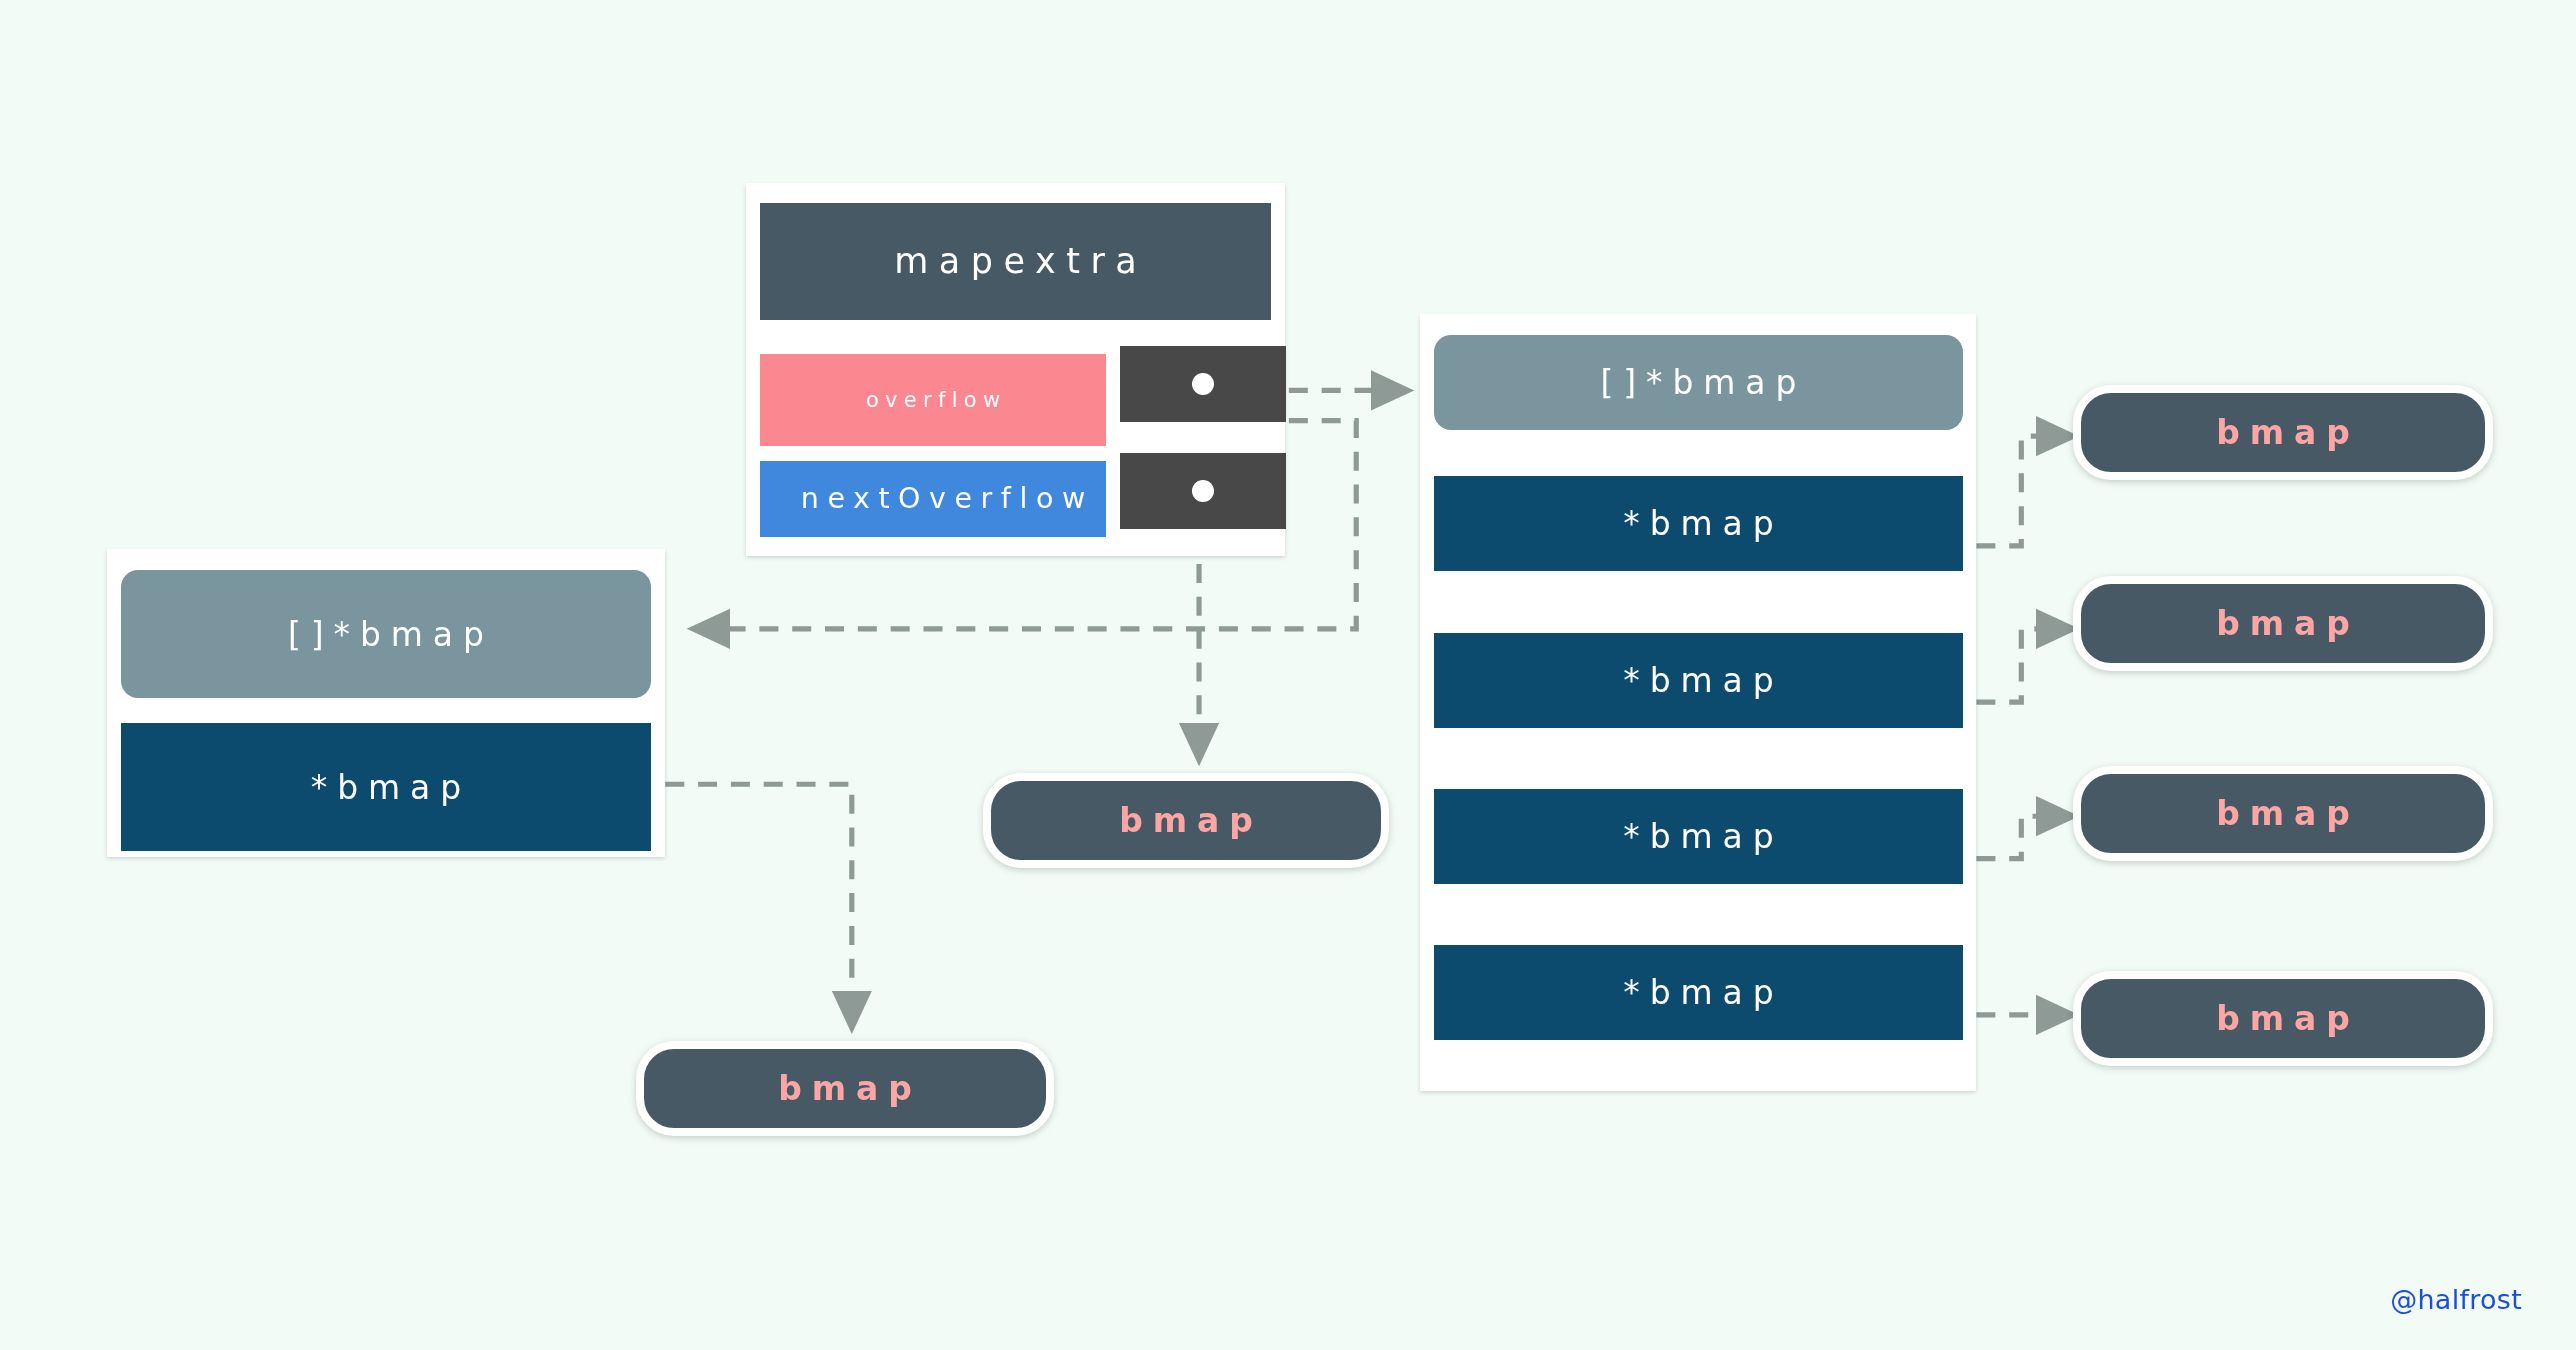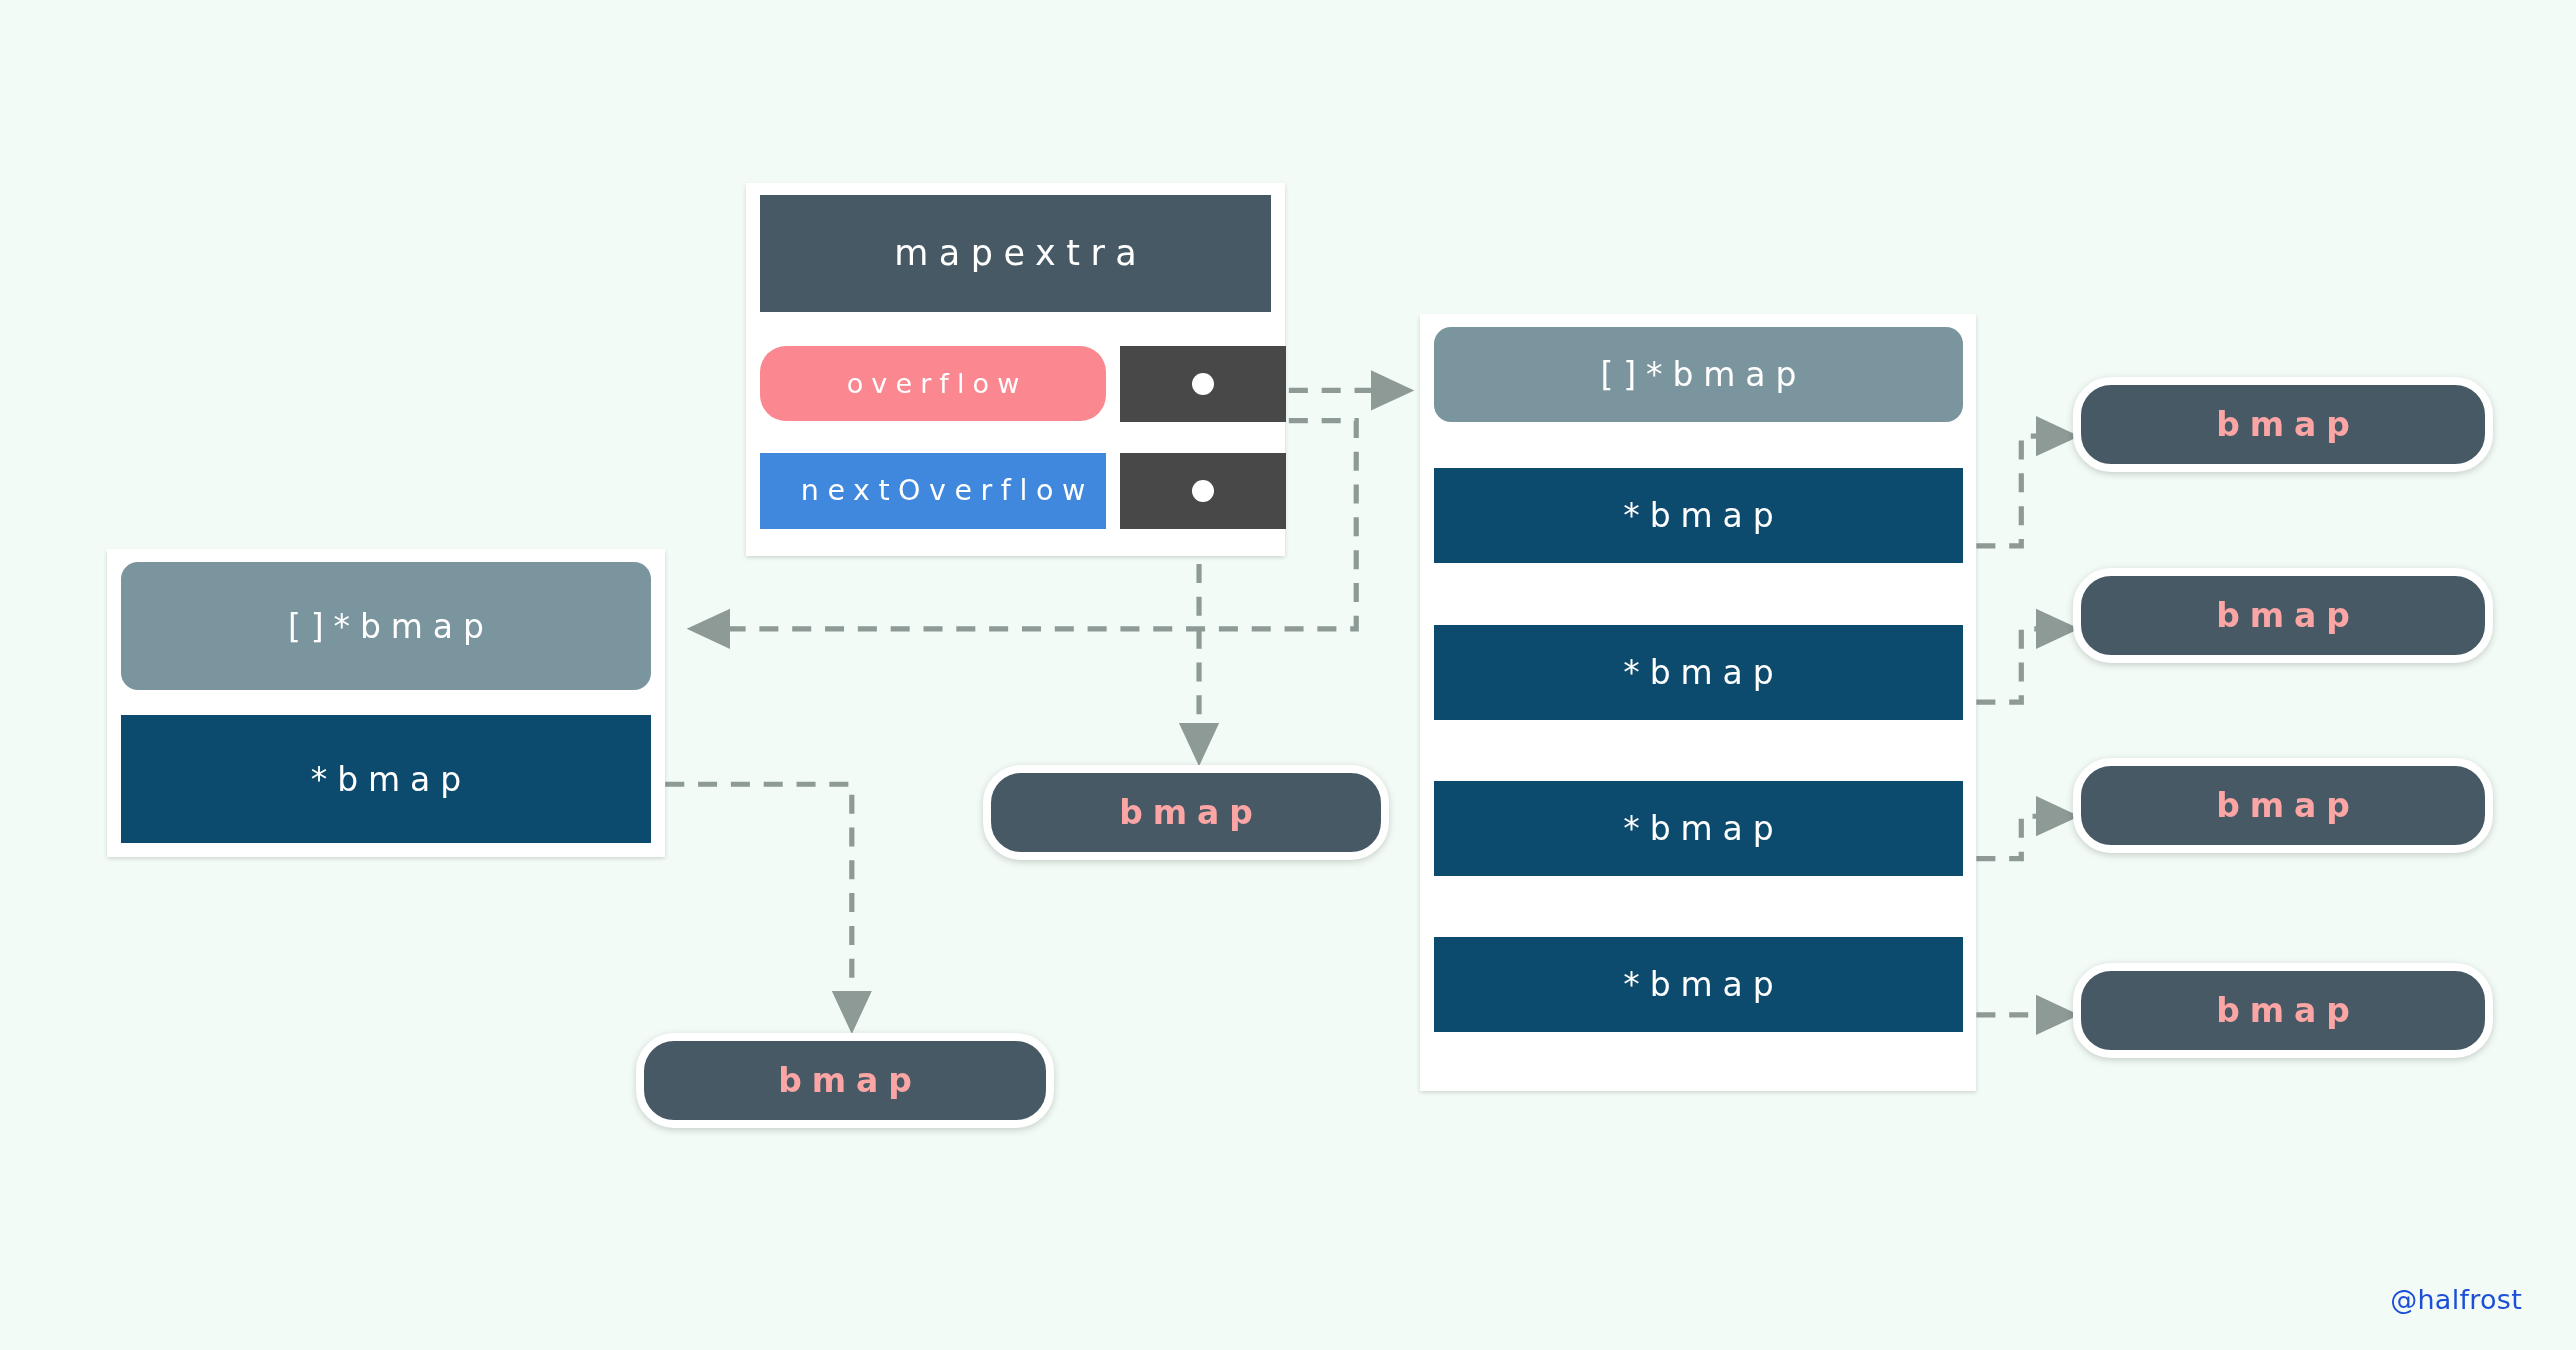"mapextra" .lbl { margin-top: none -> 8px }
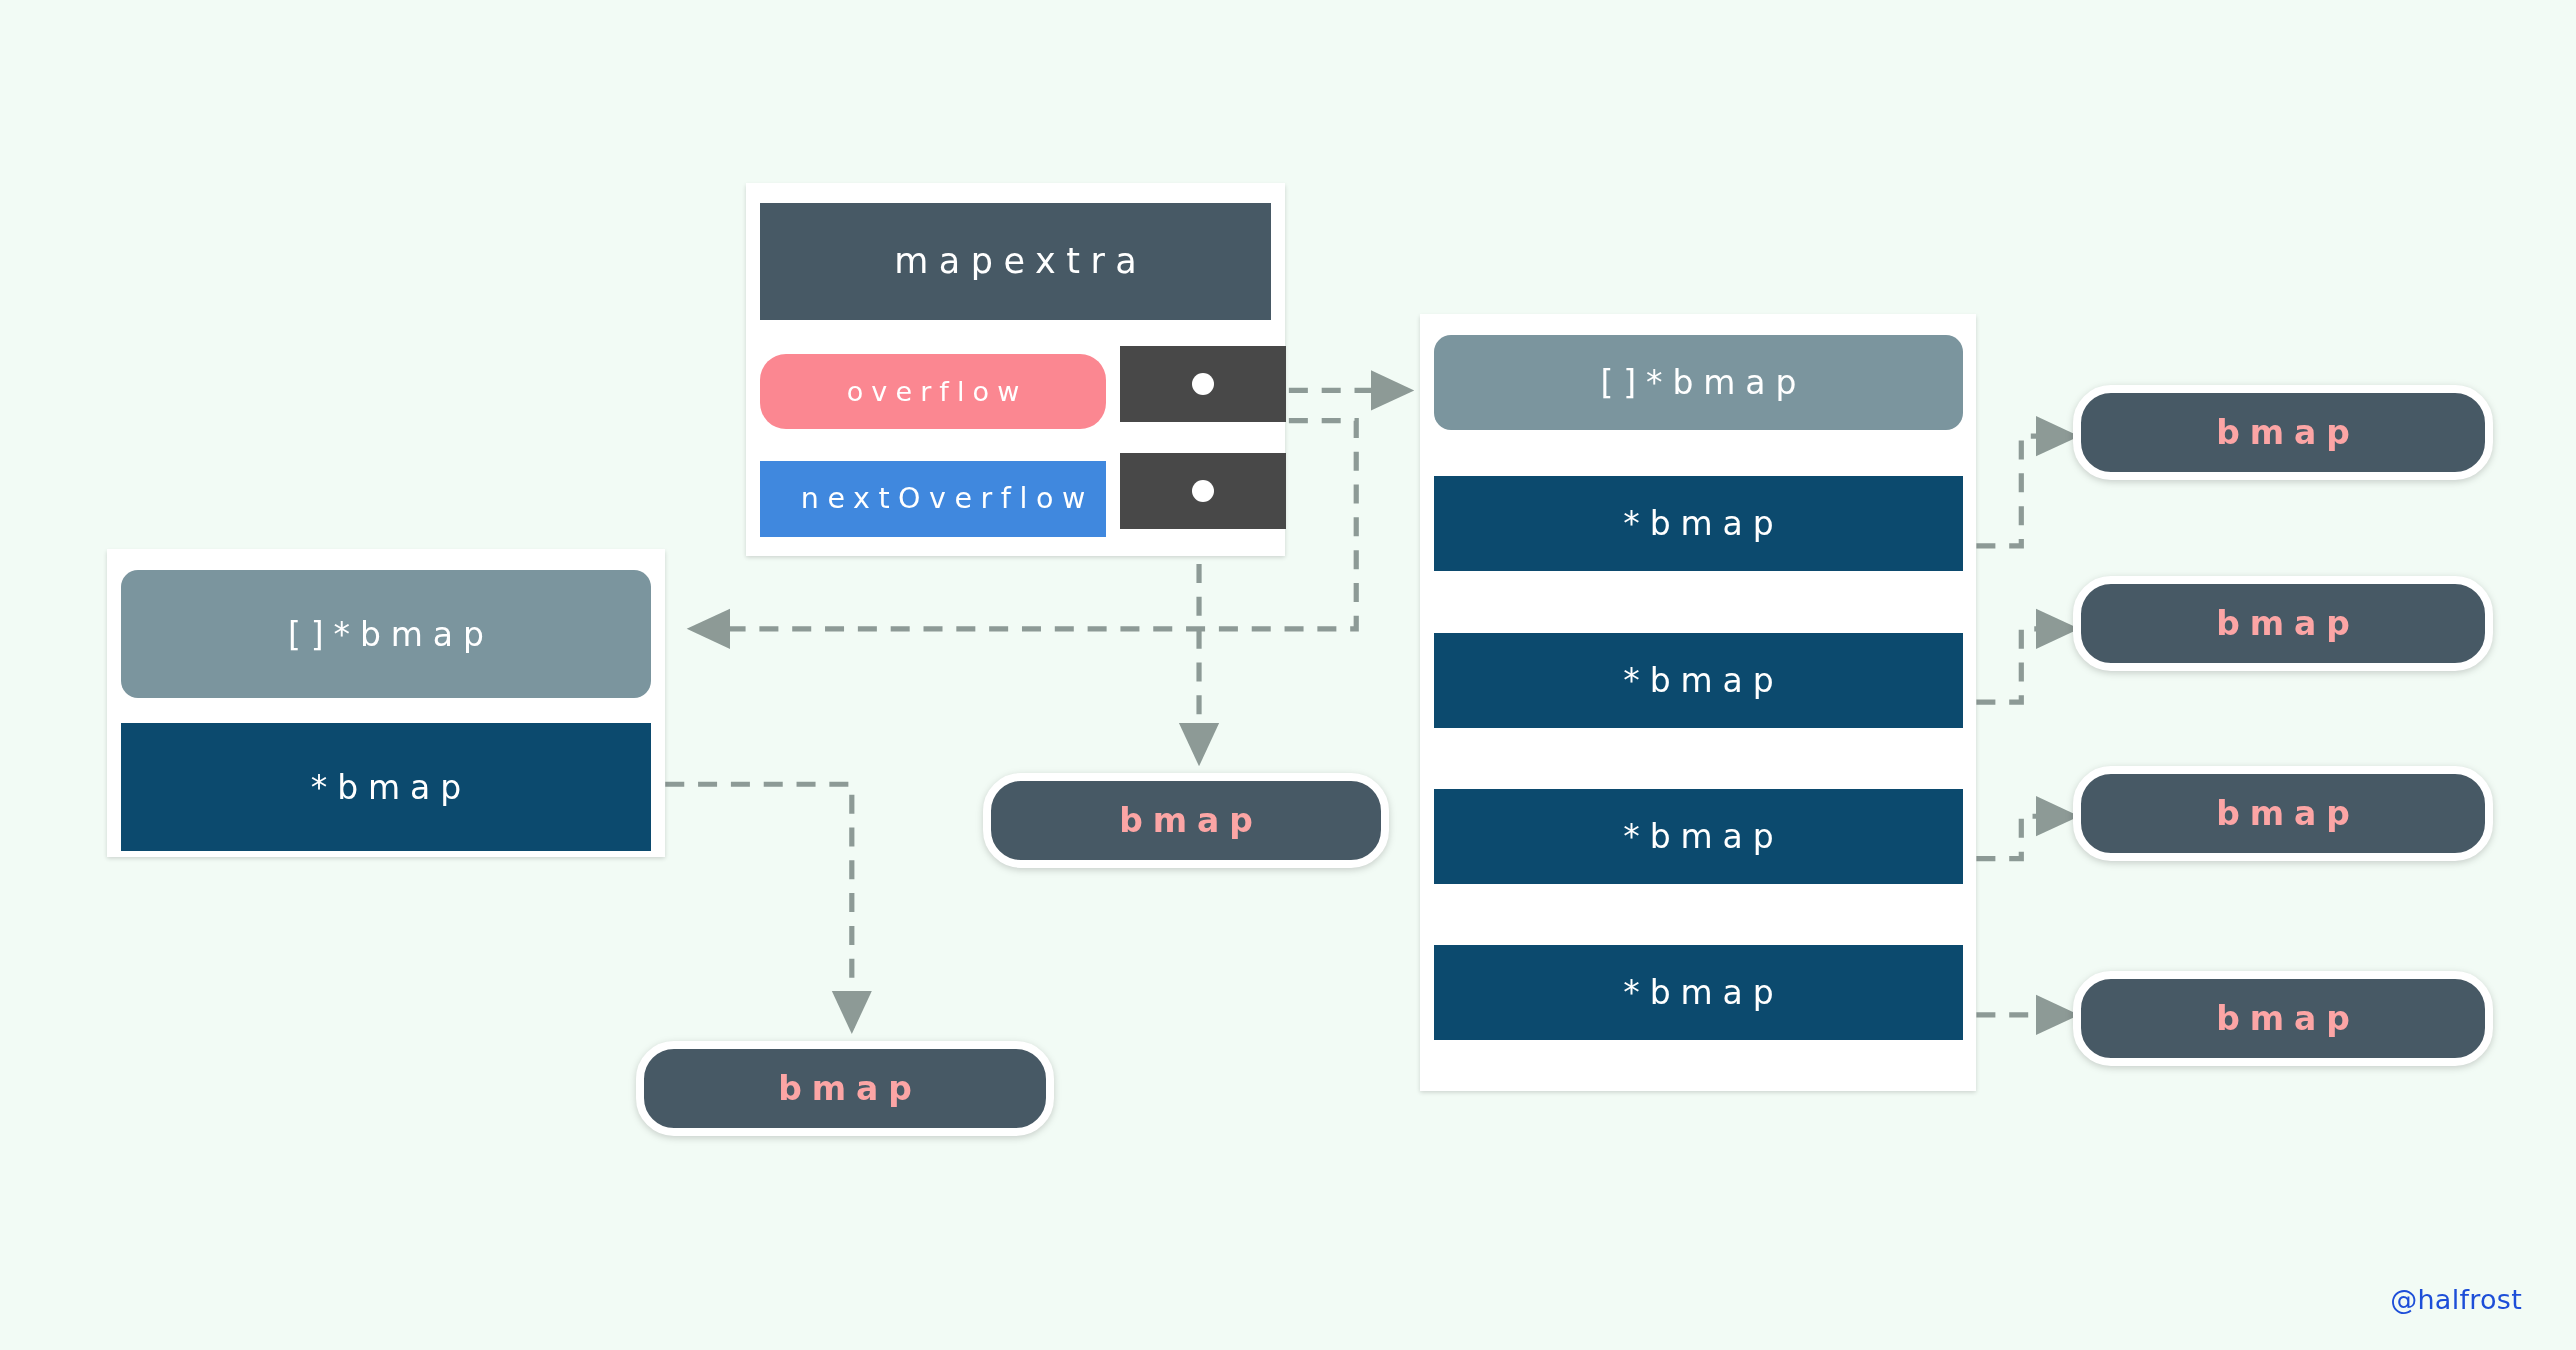"overflow" div.cell { border-radius: 26px -> none; font-size: 27px -> 21px; height: 75px -> 92px }
